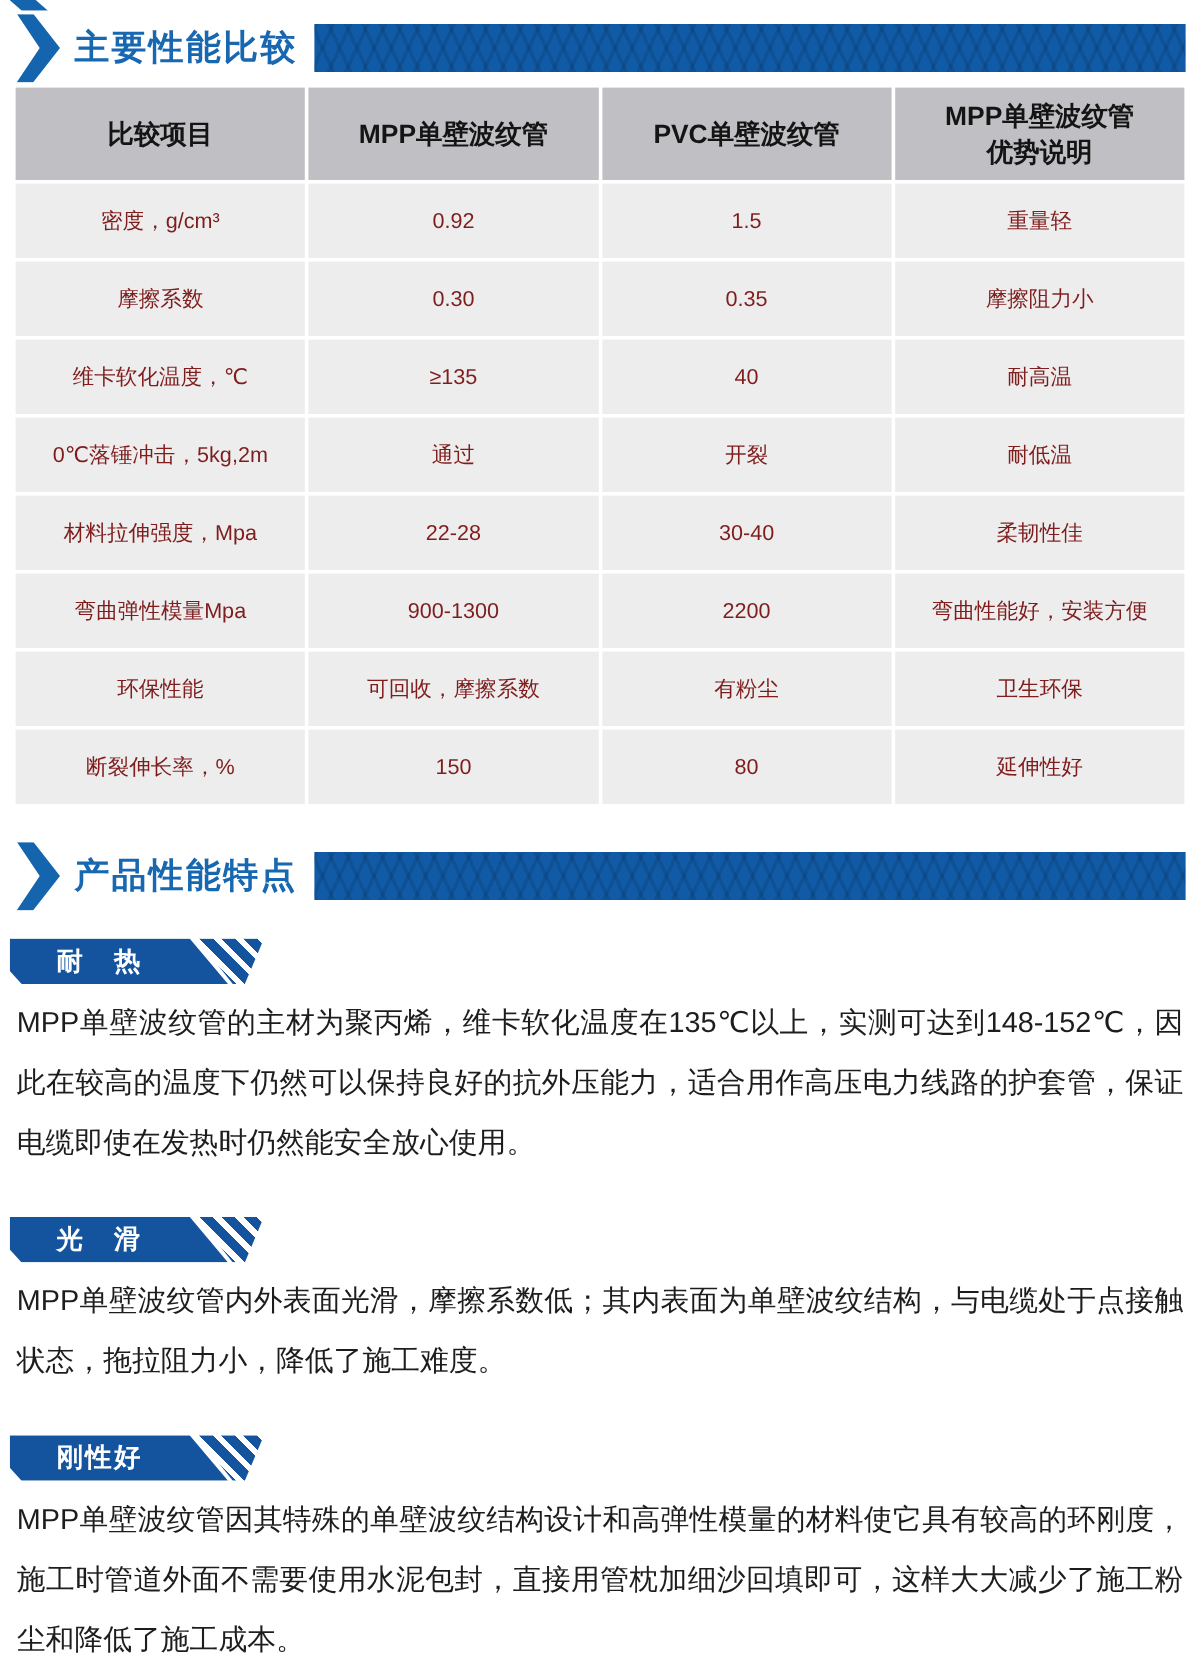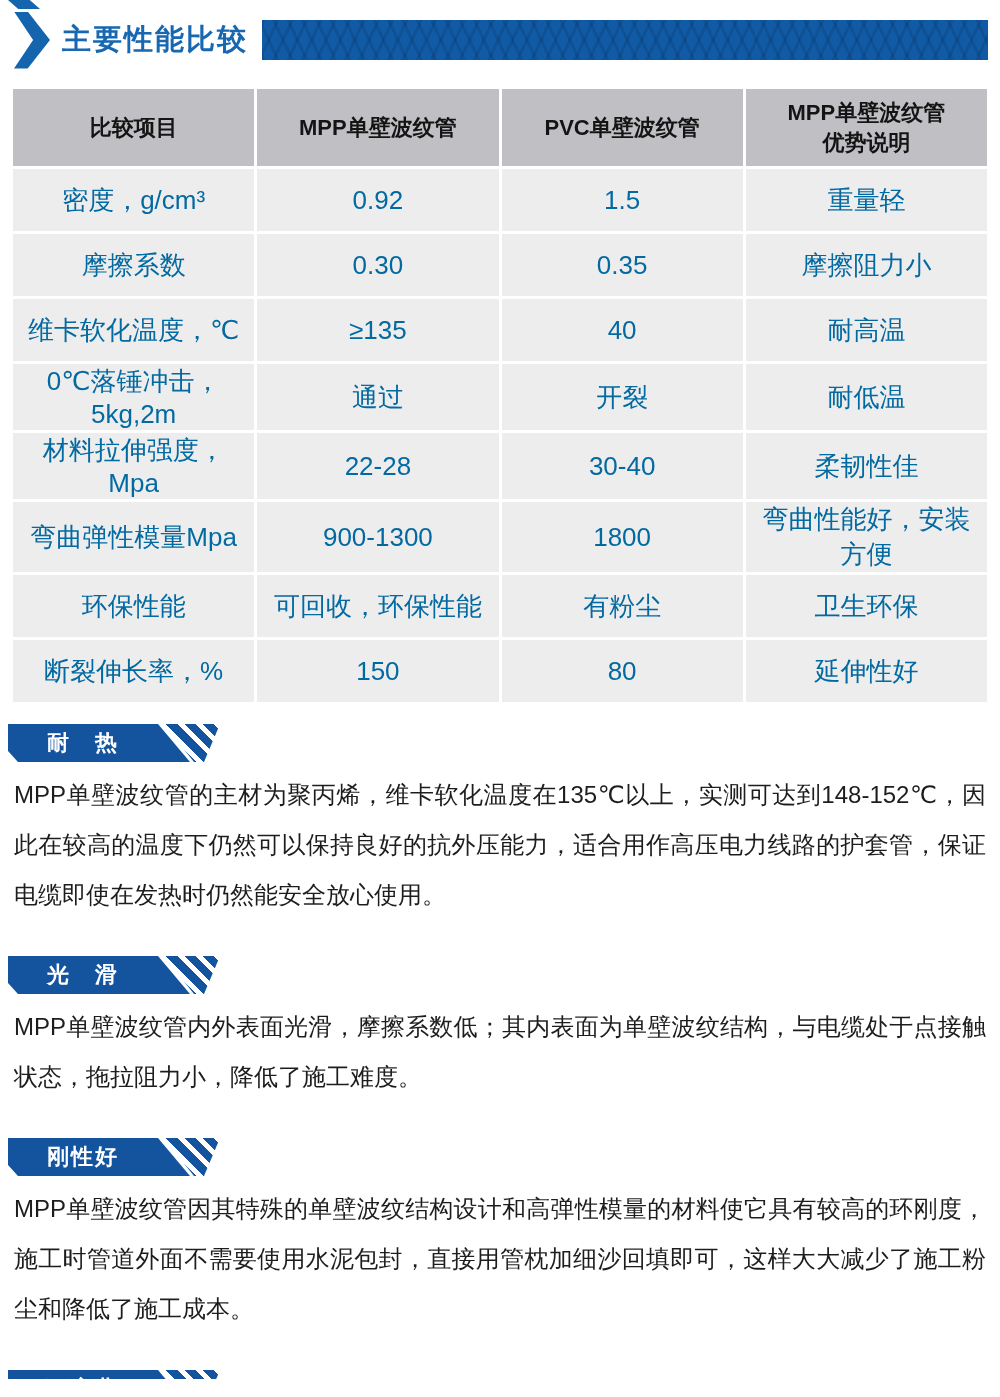"比较项目" .perf-table { margin: 19px 13px 0 13px -> 3px 13px 0 13px }
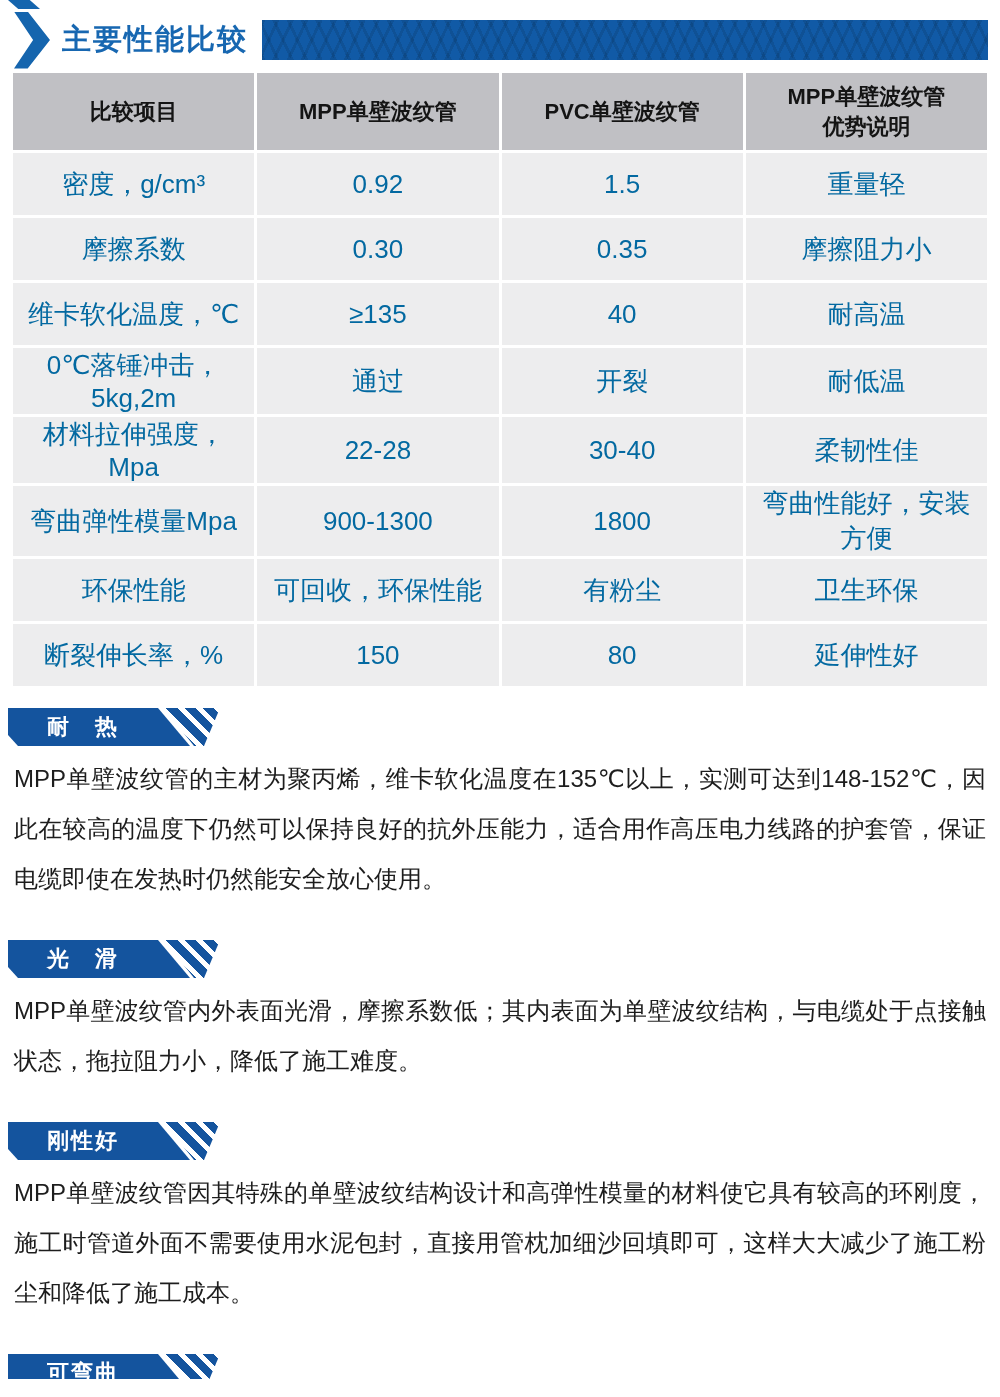"密度，g/cm³" .cell { color: #0369a1 -> #7f1d1d; font-size: 26px -> 18px }
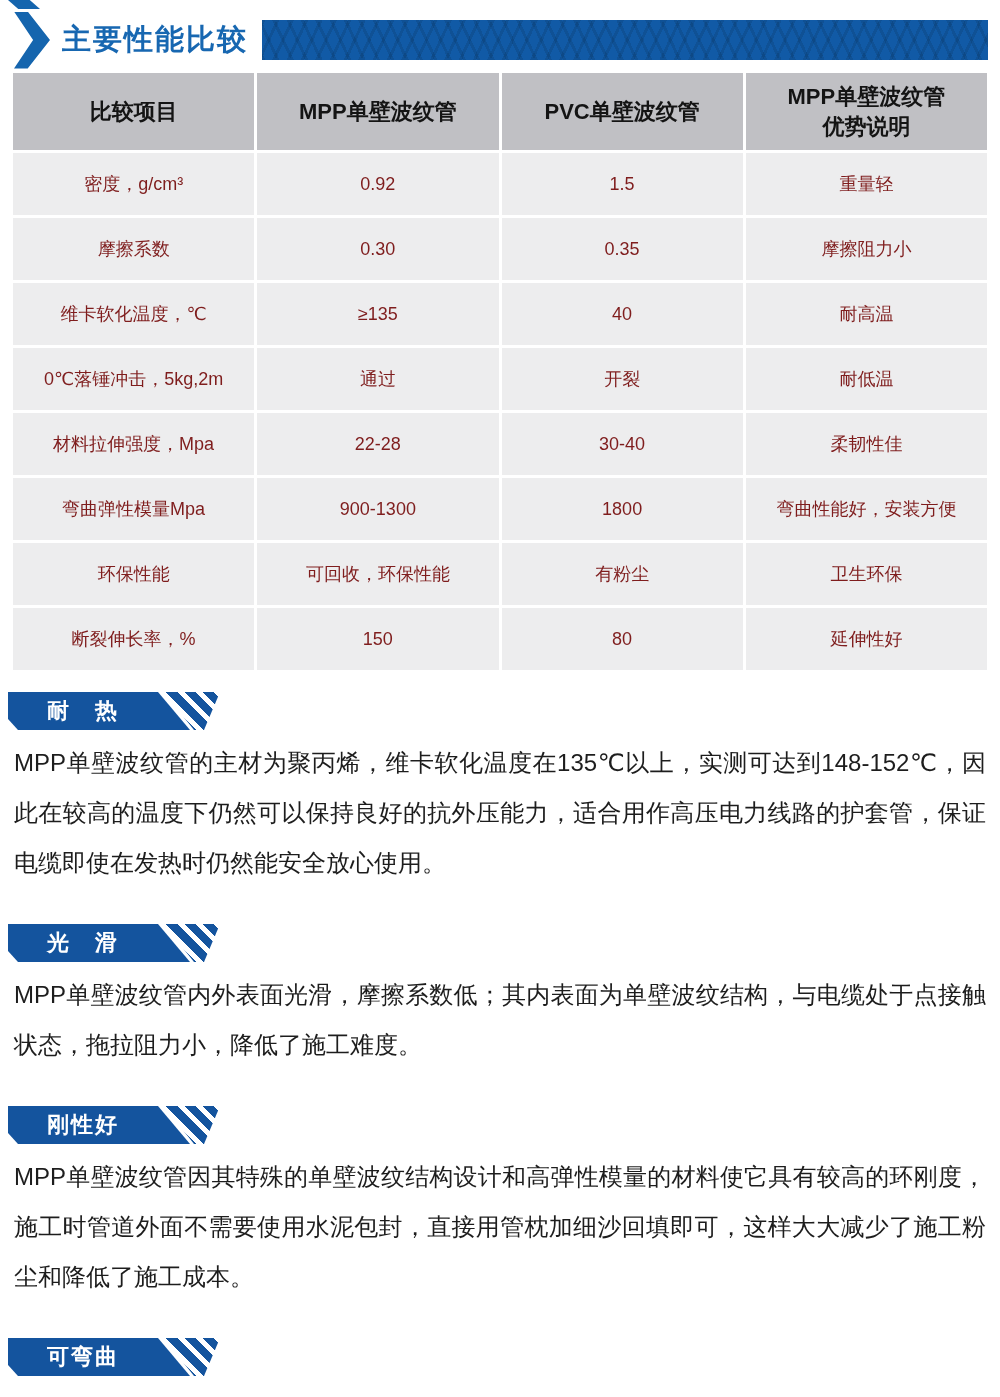"1800" div.cell { text: 1800 -> 2200 }
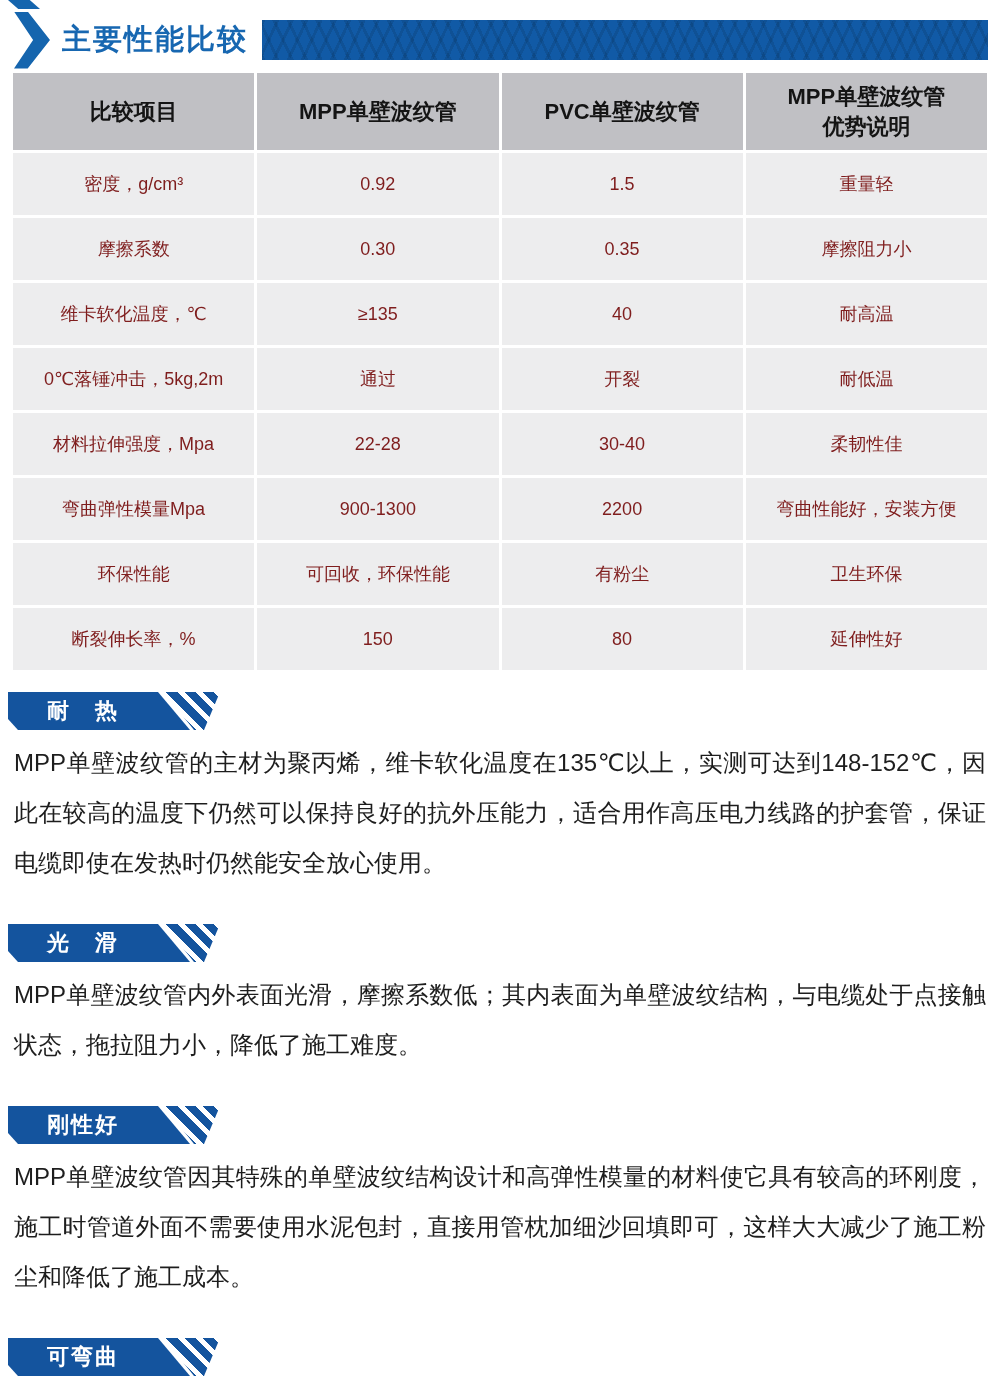"可回收，环保性能" div.cell { text: 环保性能 -> 摩擦系数 }
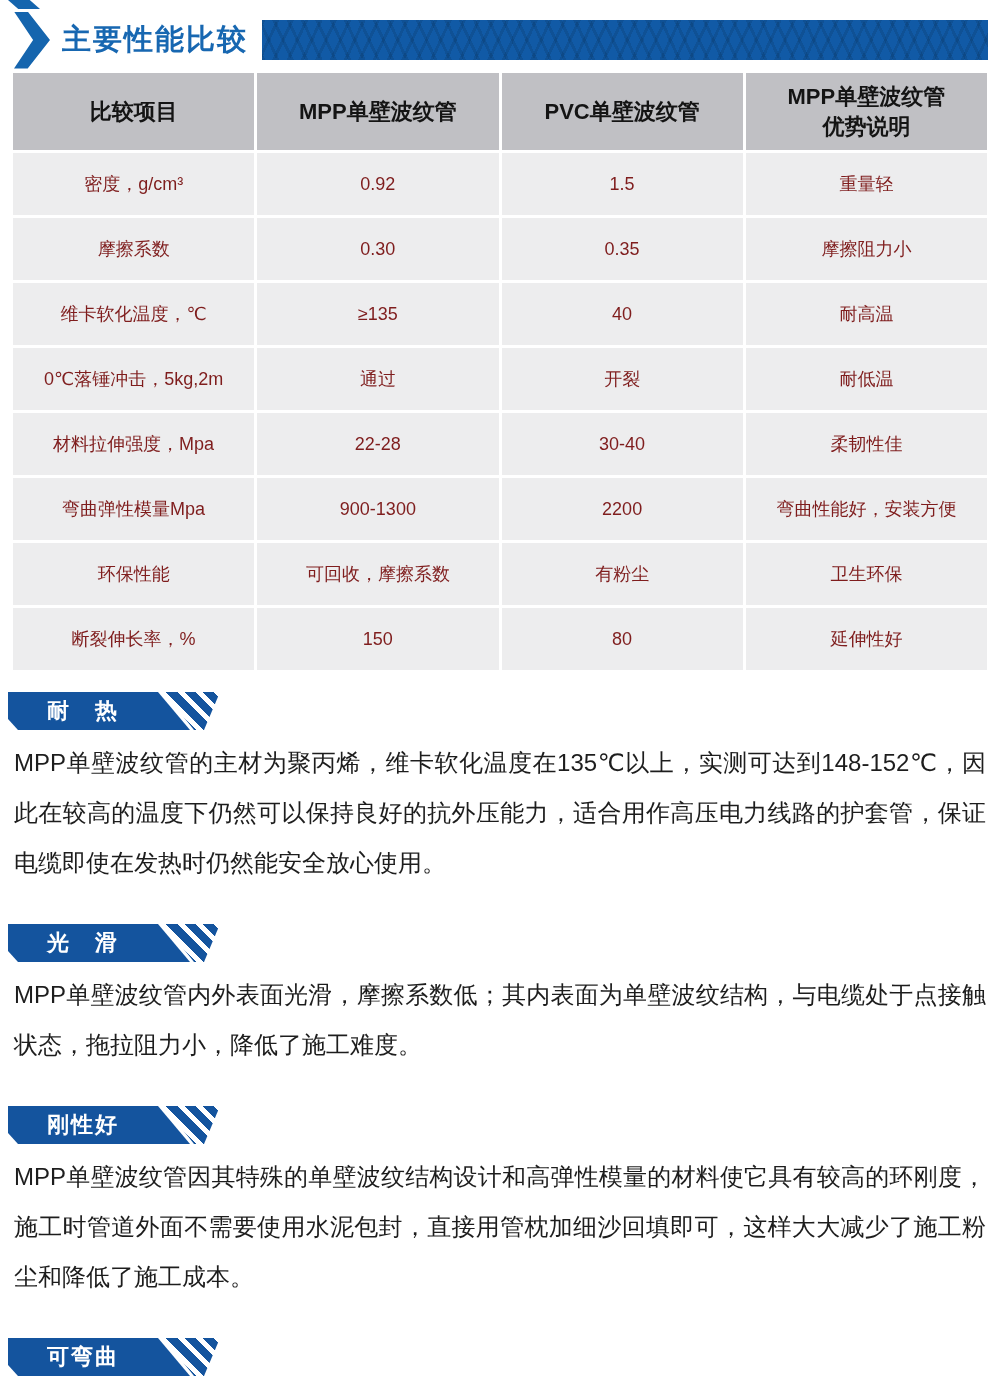"产品性能特点" div.sec-header { html: none -> <div> <span></span> <h1>产品性能特点</h1> <div></div> </div> }
